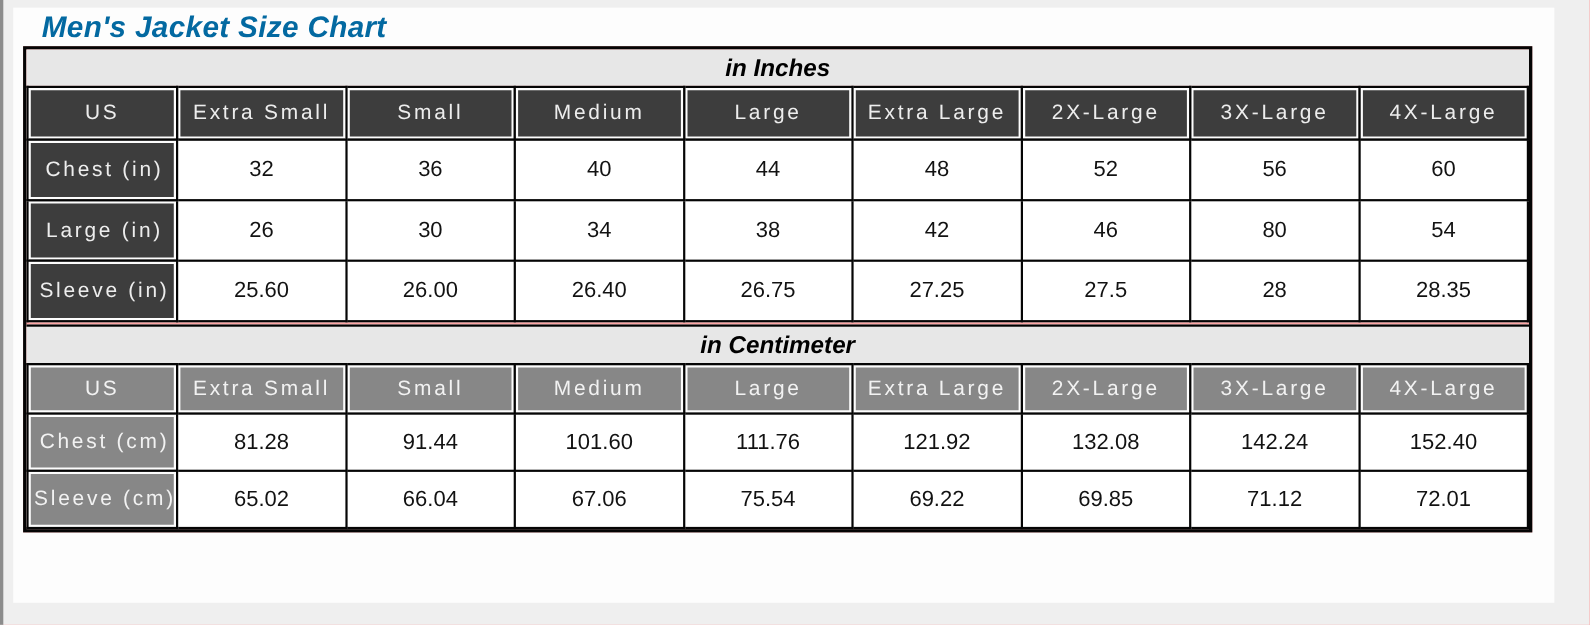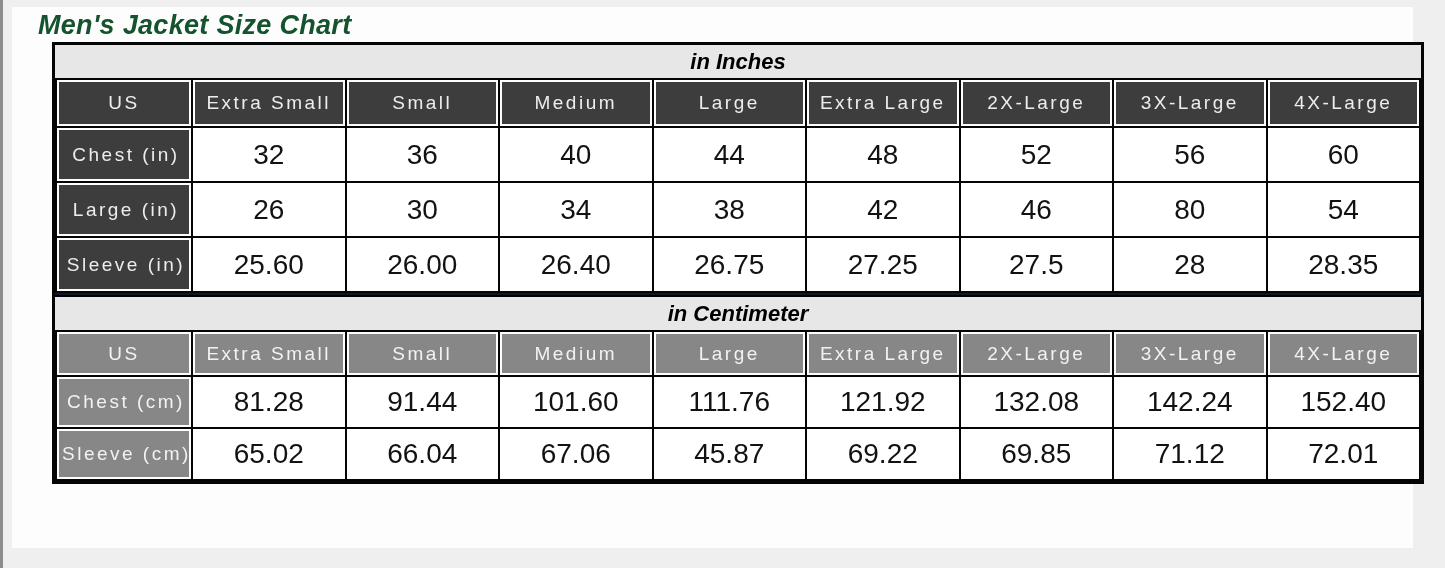"Men's Jacket Size Chart" .page-title { color: #14532d -> #0369a1 }
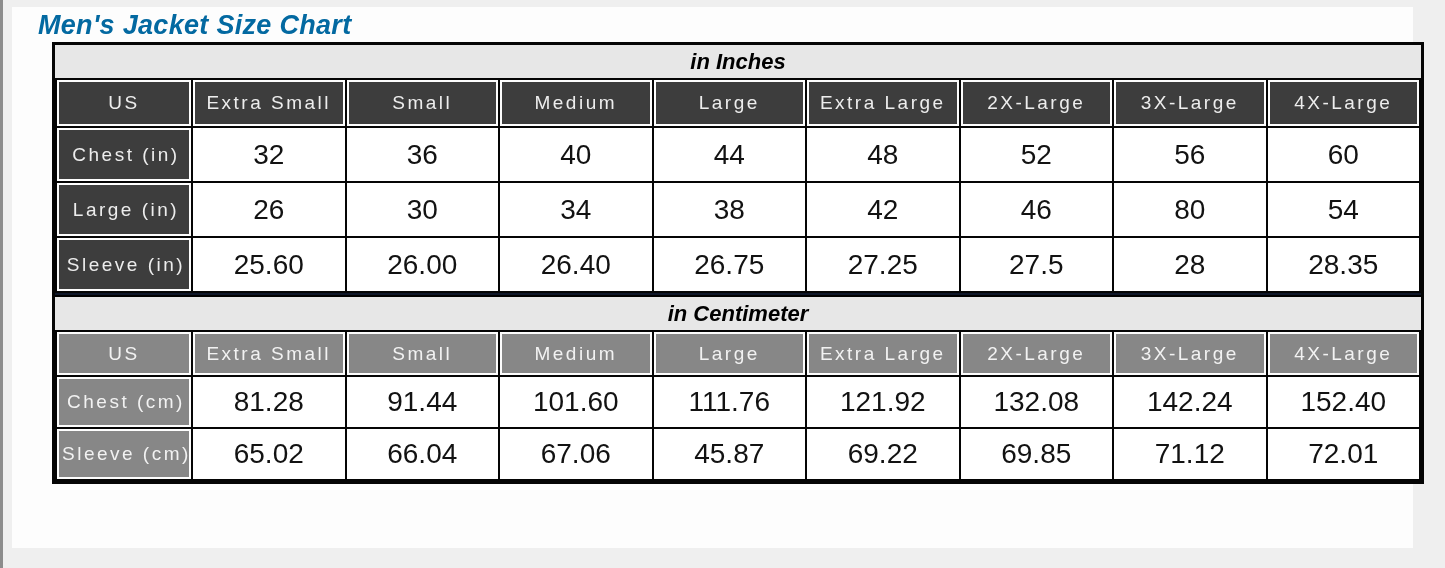"in Inches" .chart-block { background: #0f172a -> #fca5a5; left: 40px -> 9px }
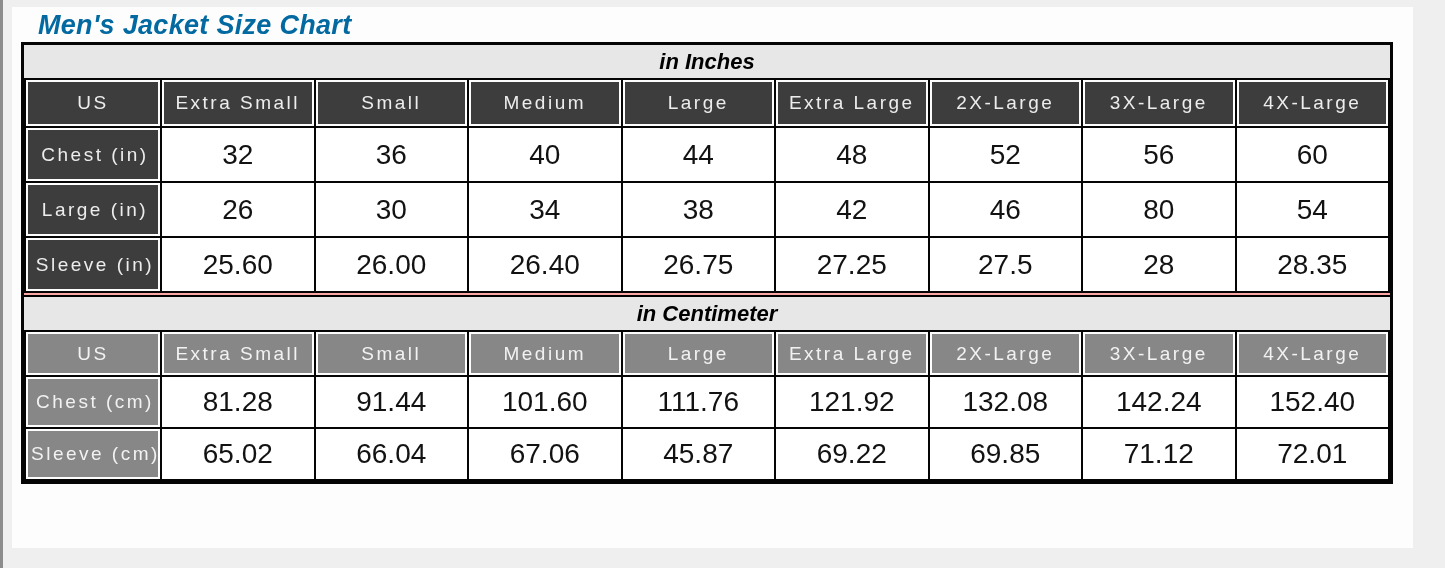"32" .val { font-size: 28px -> 20px }
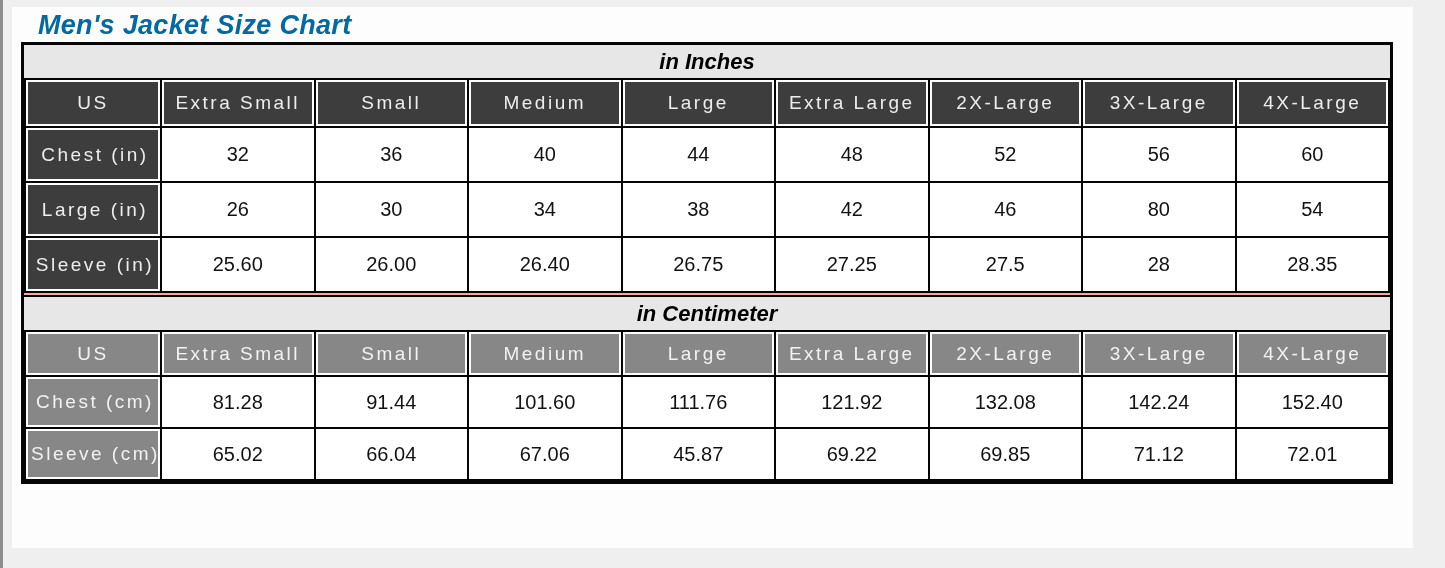"45.87" td.val { text: 45.87 -> 75.54 }
